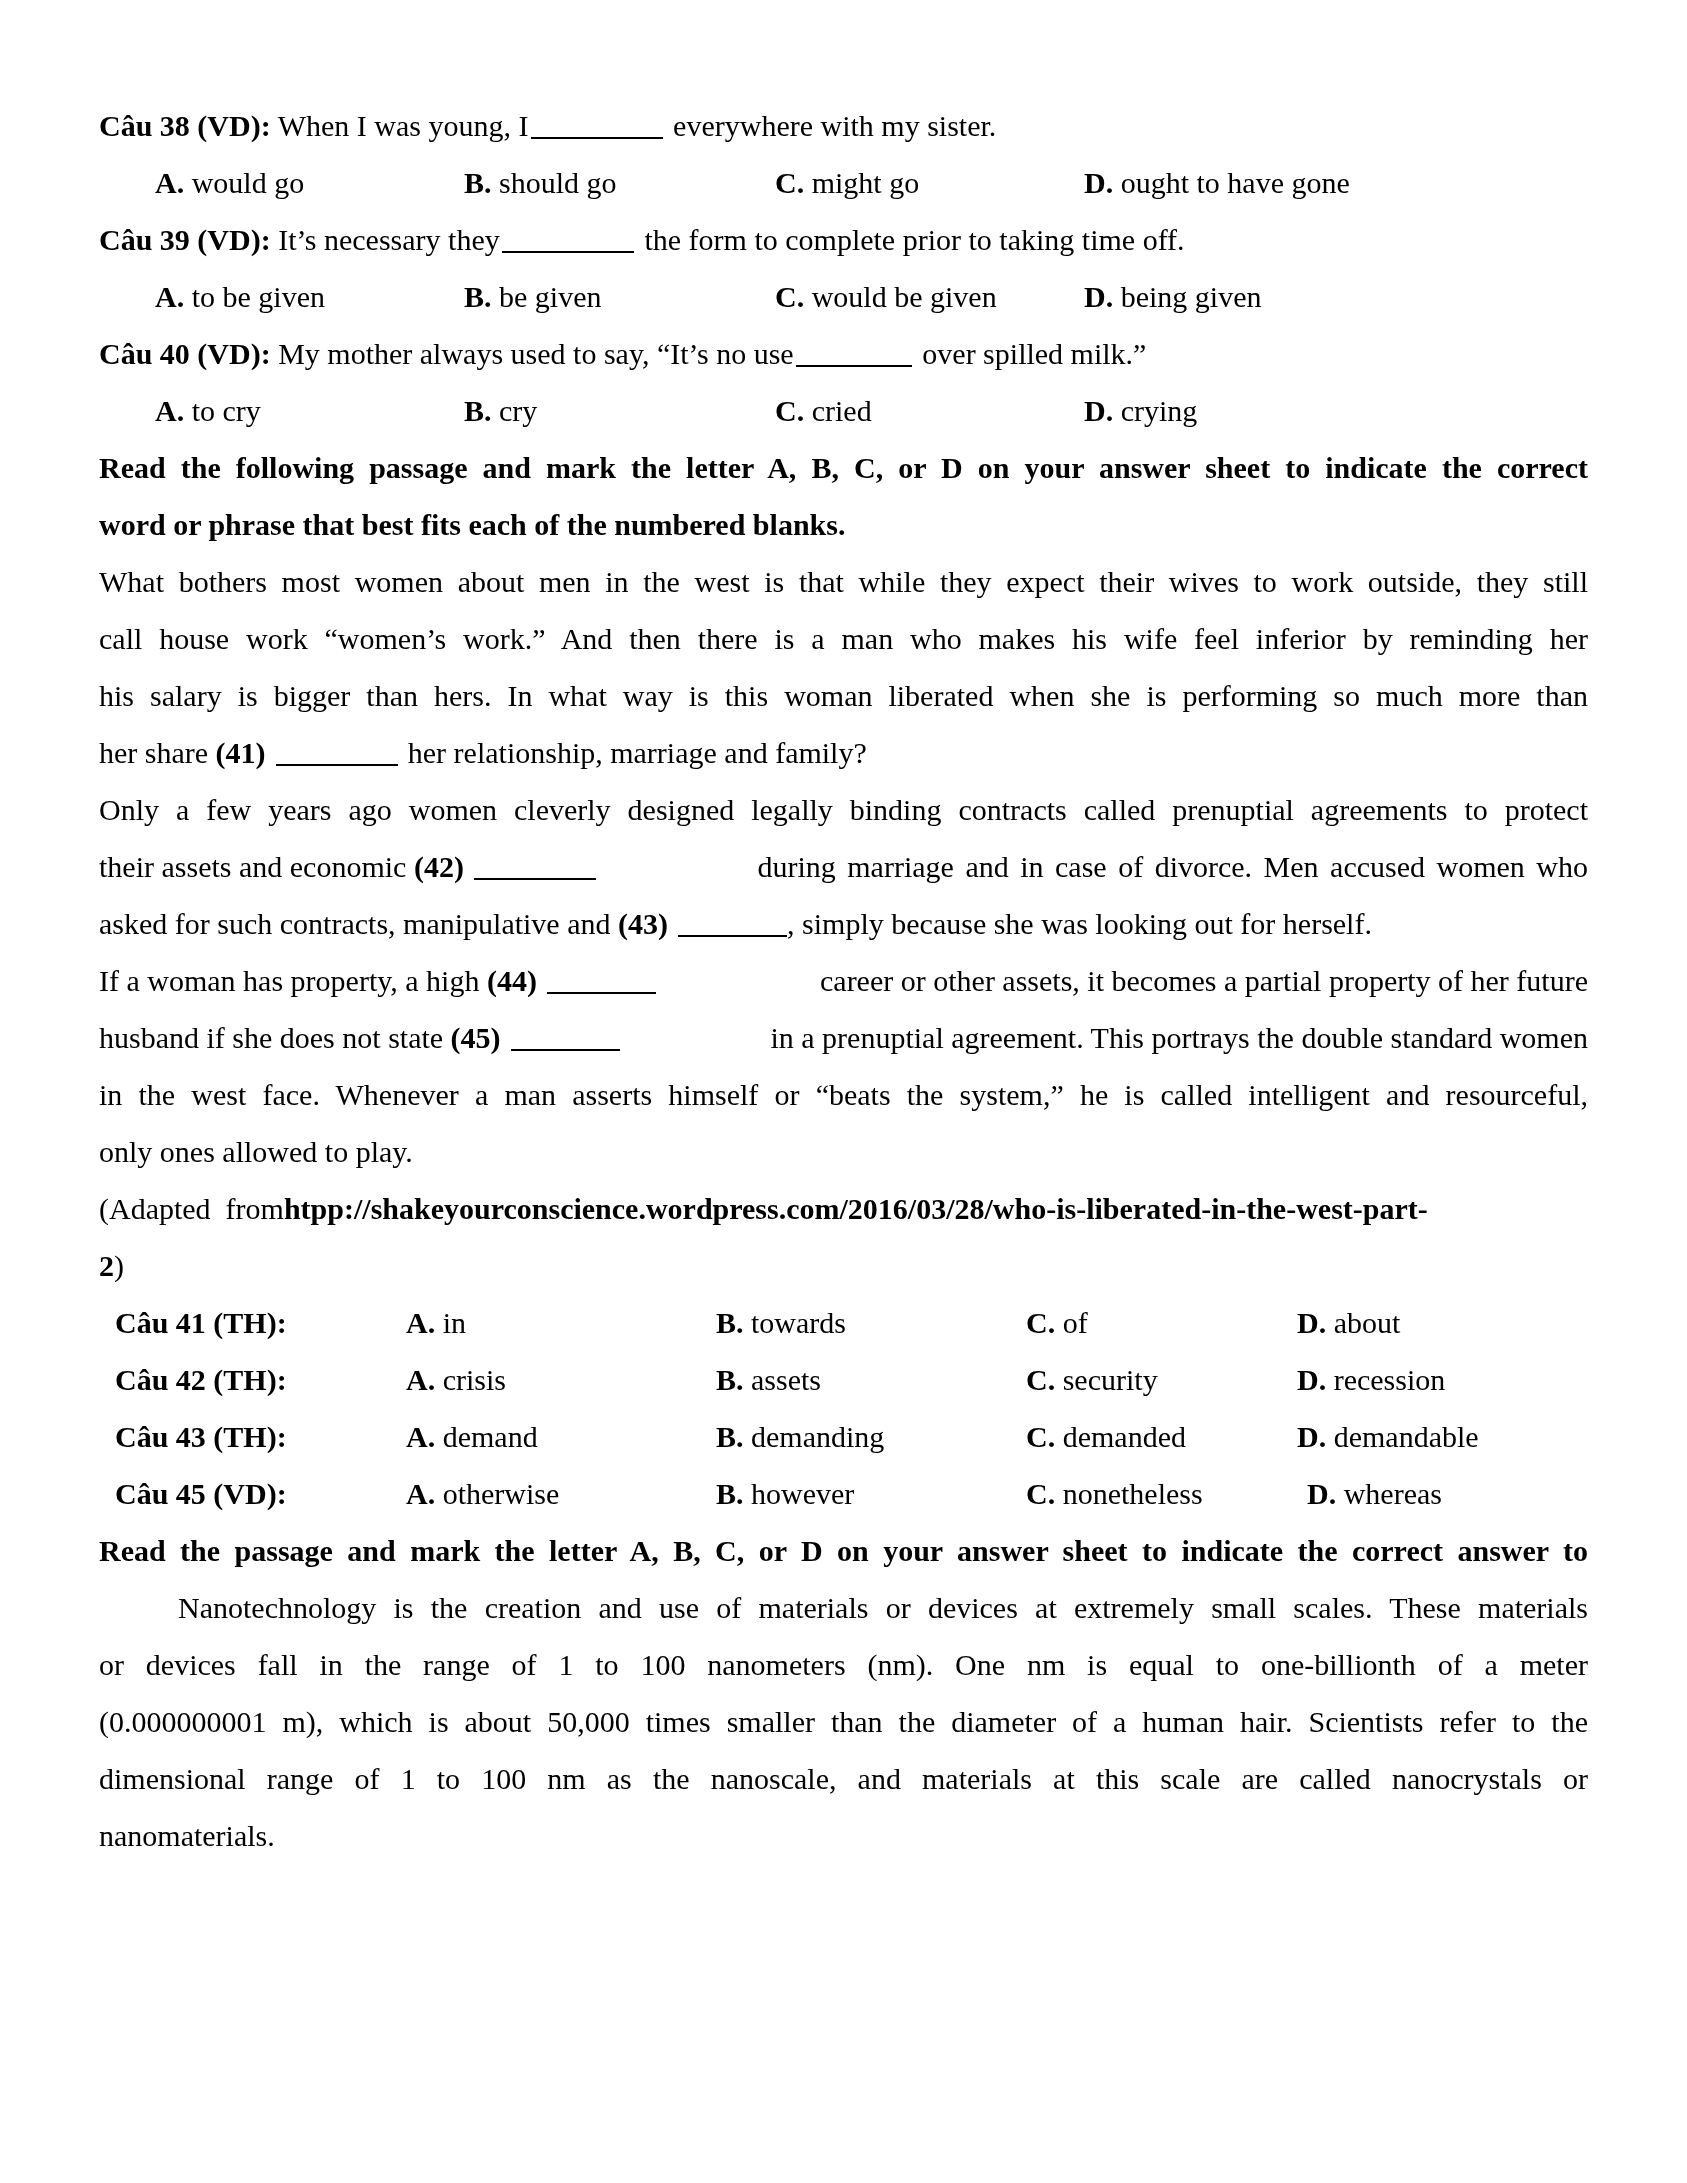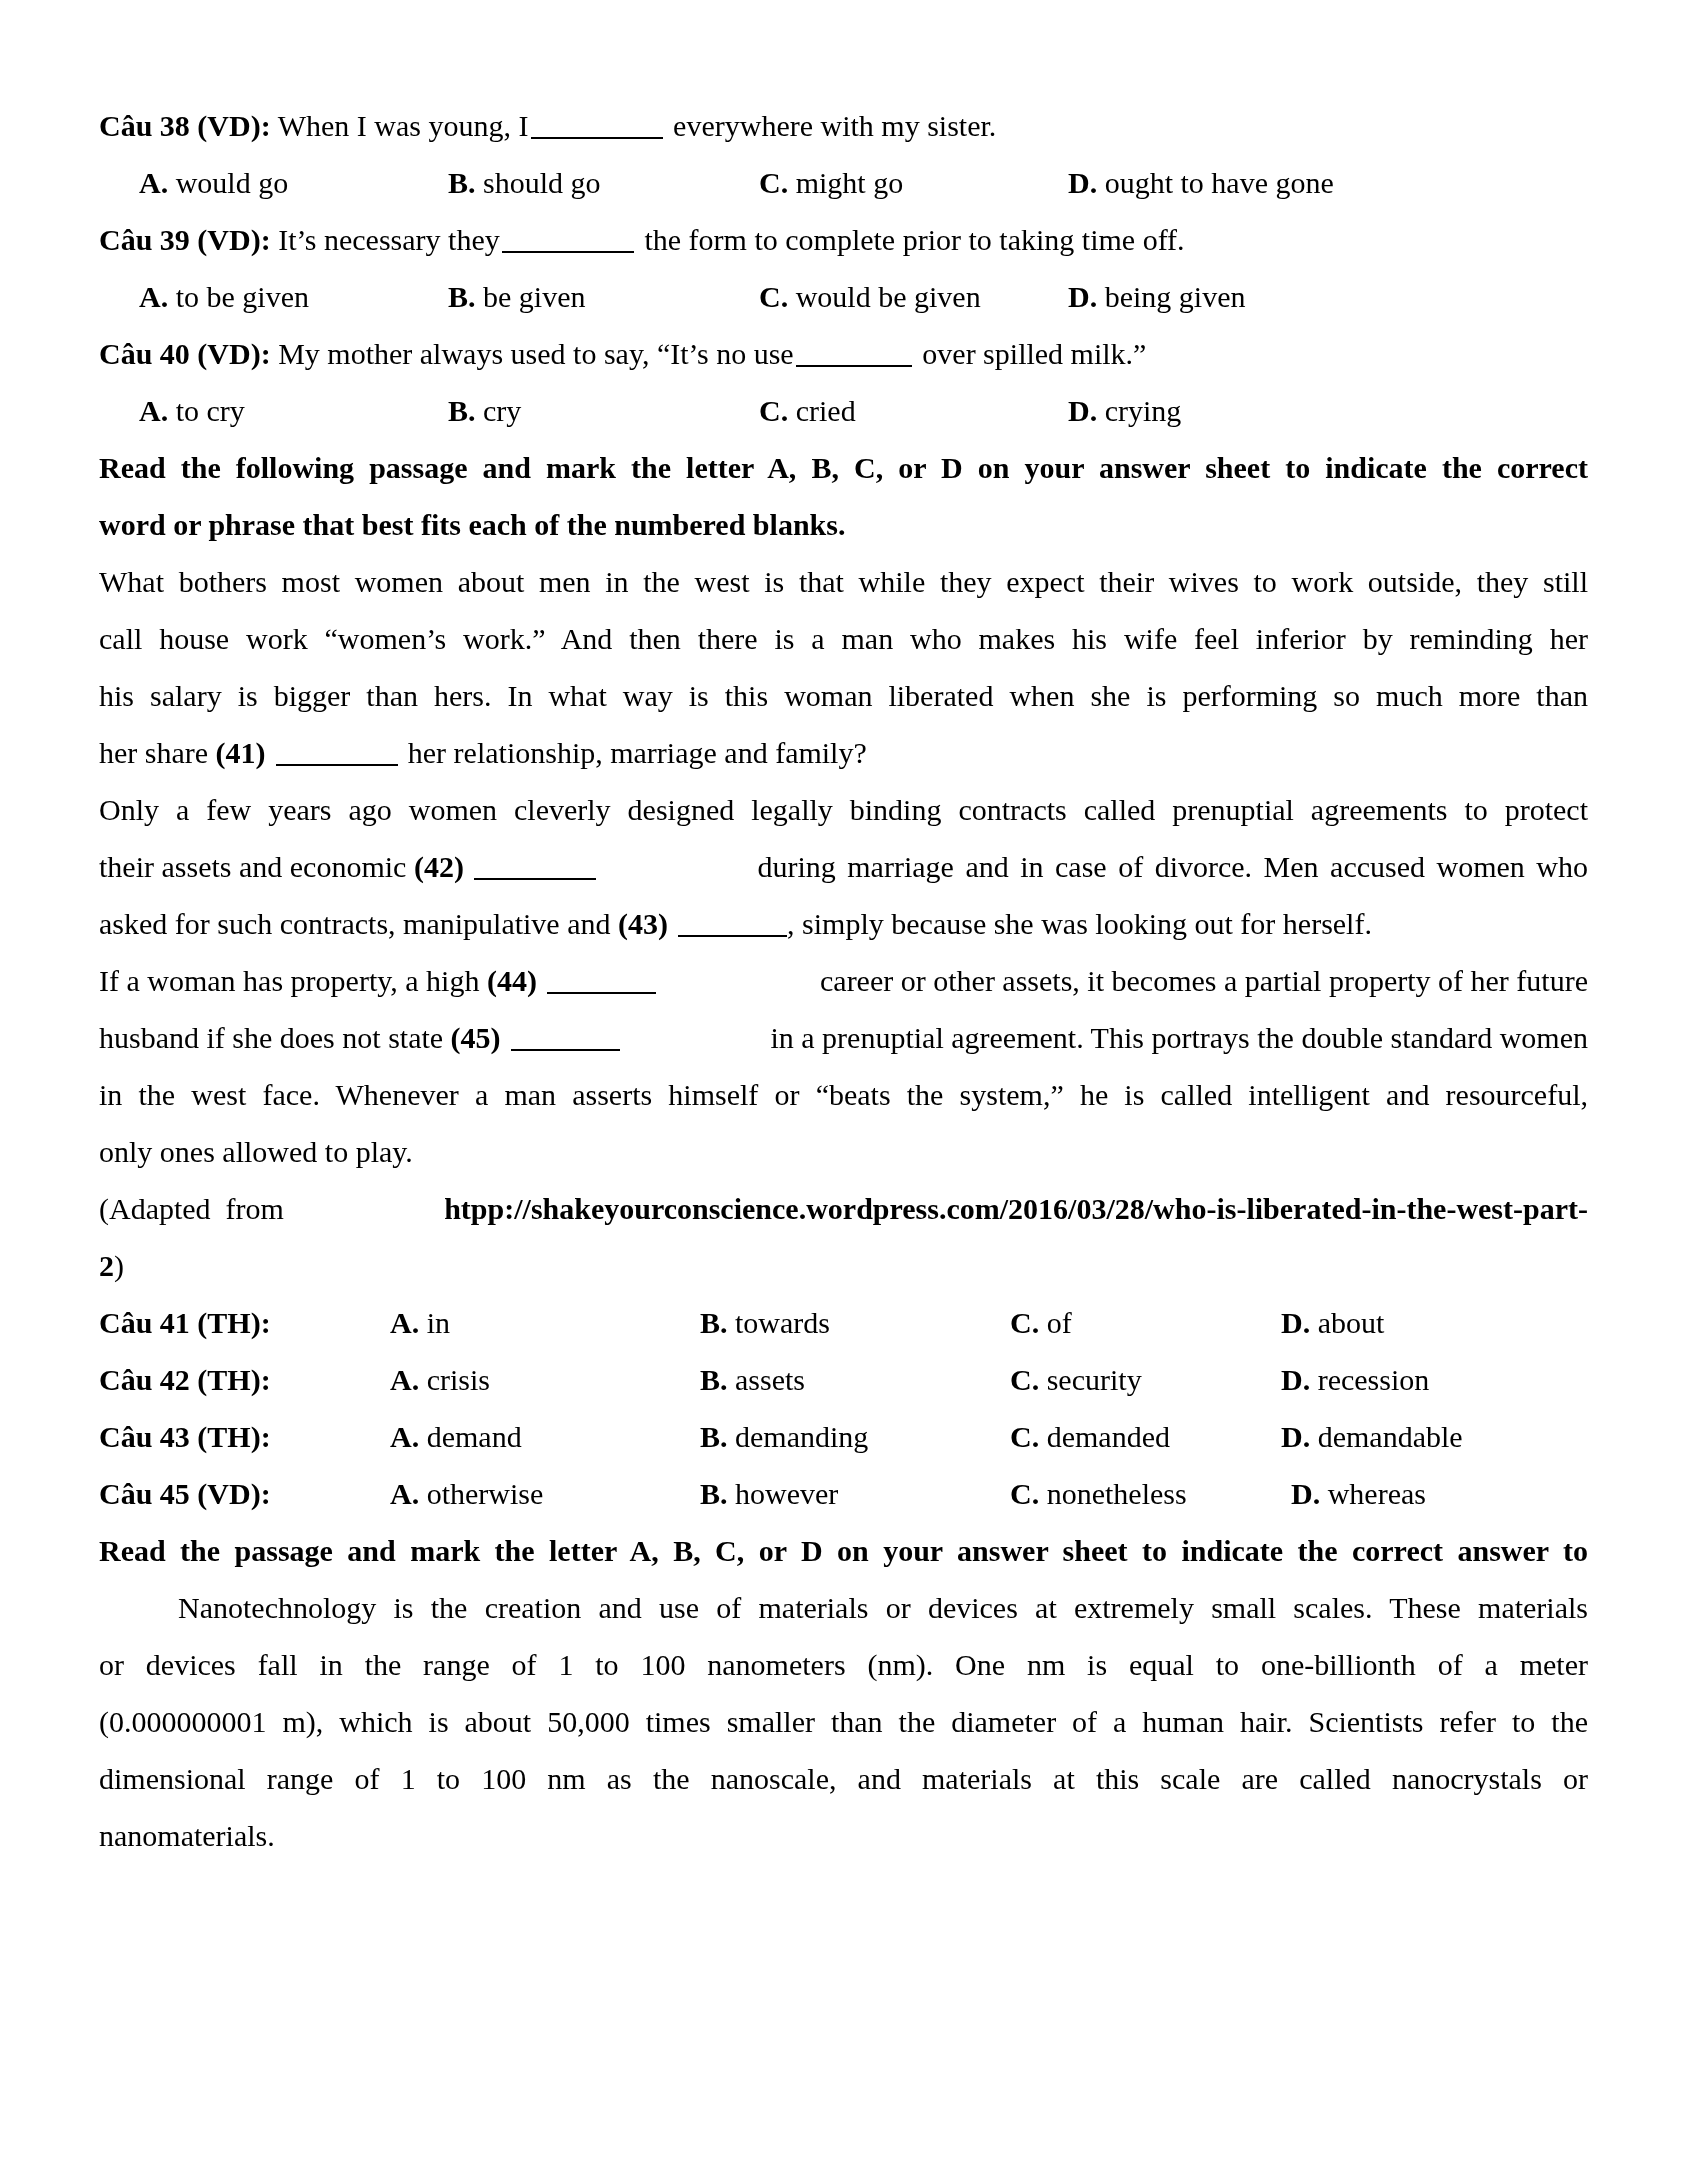"A. would go" .opt-row { margin-left: none -> 16px }
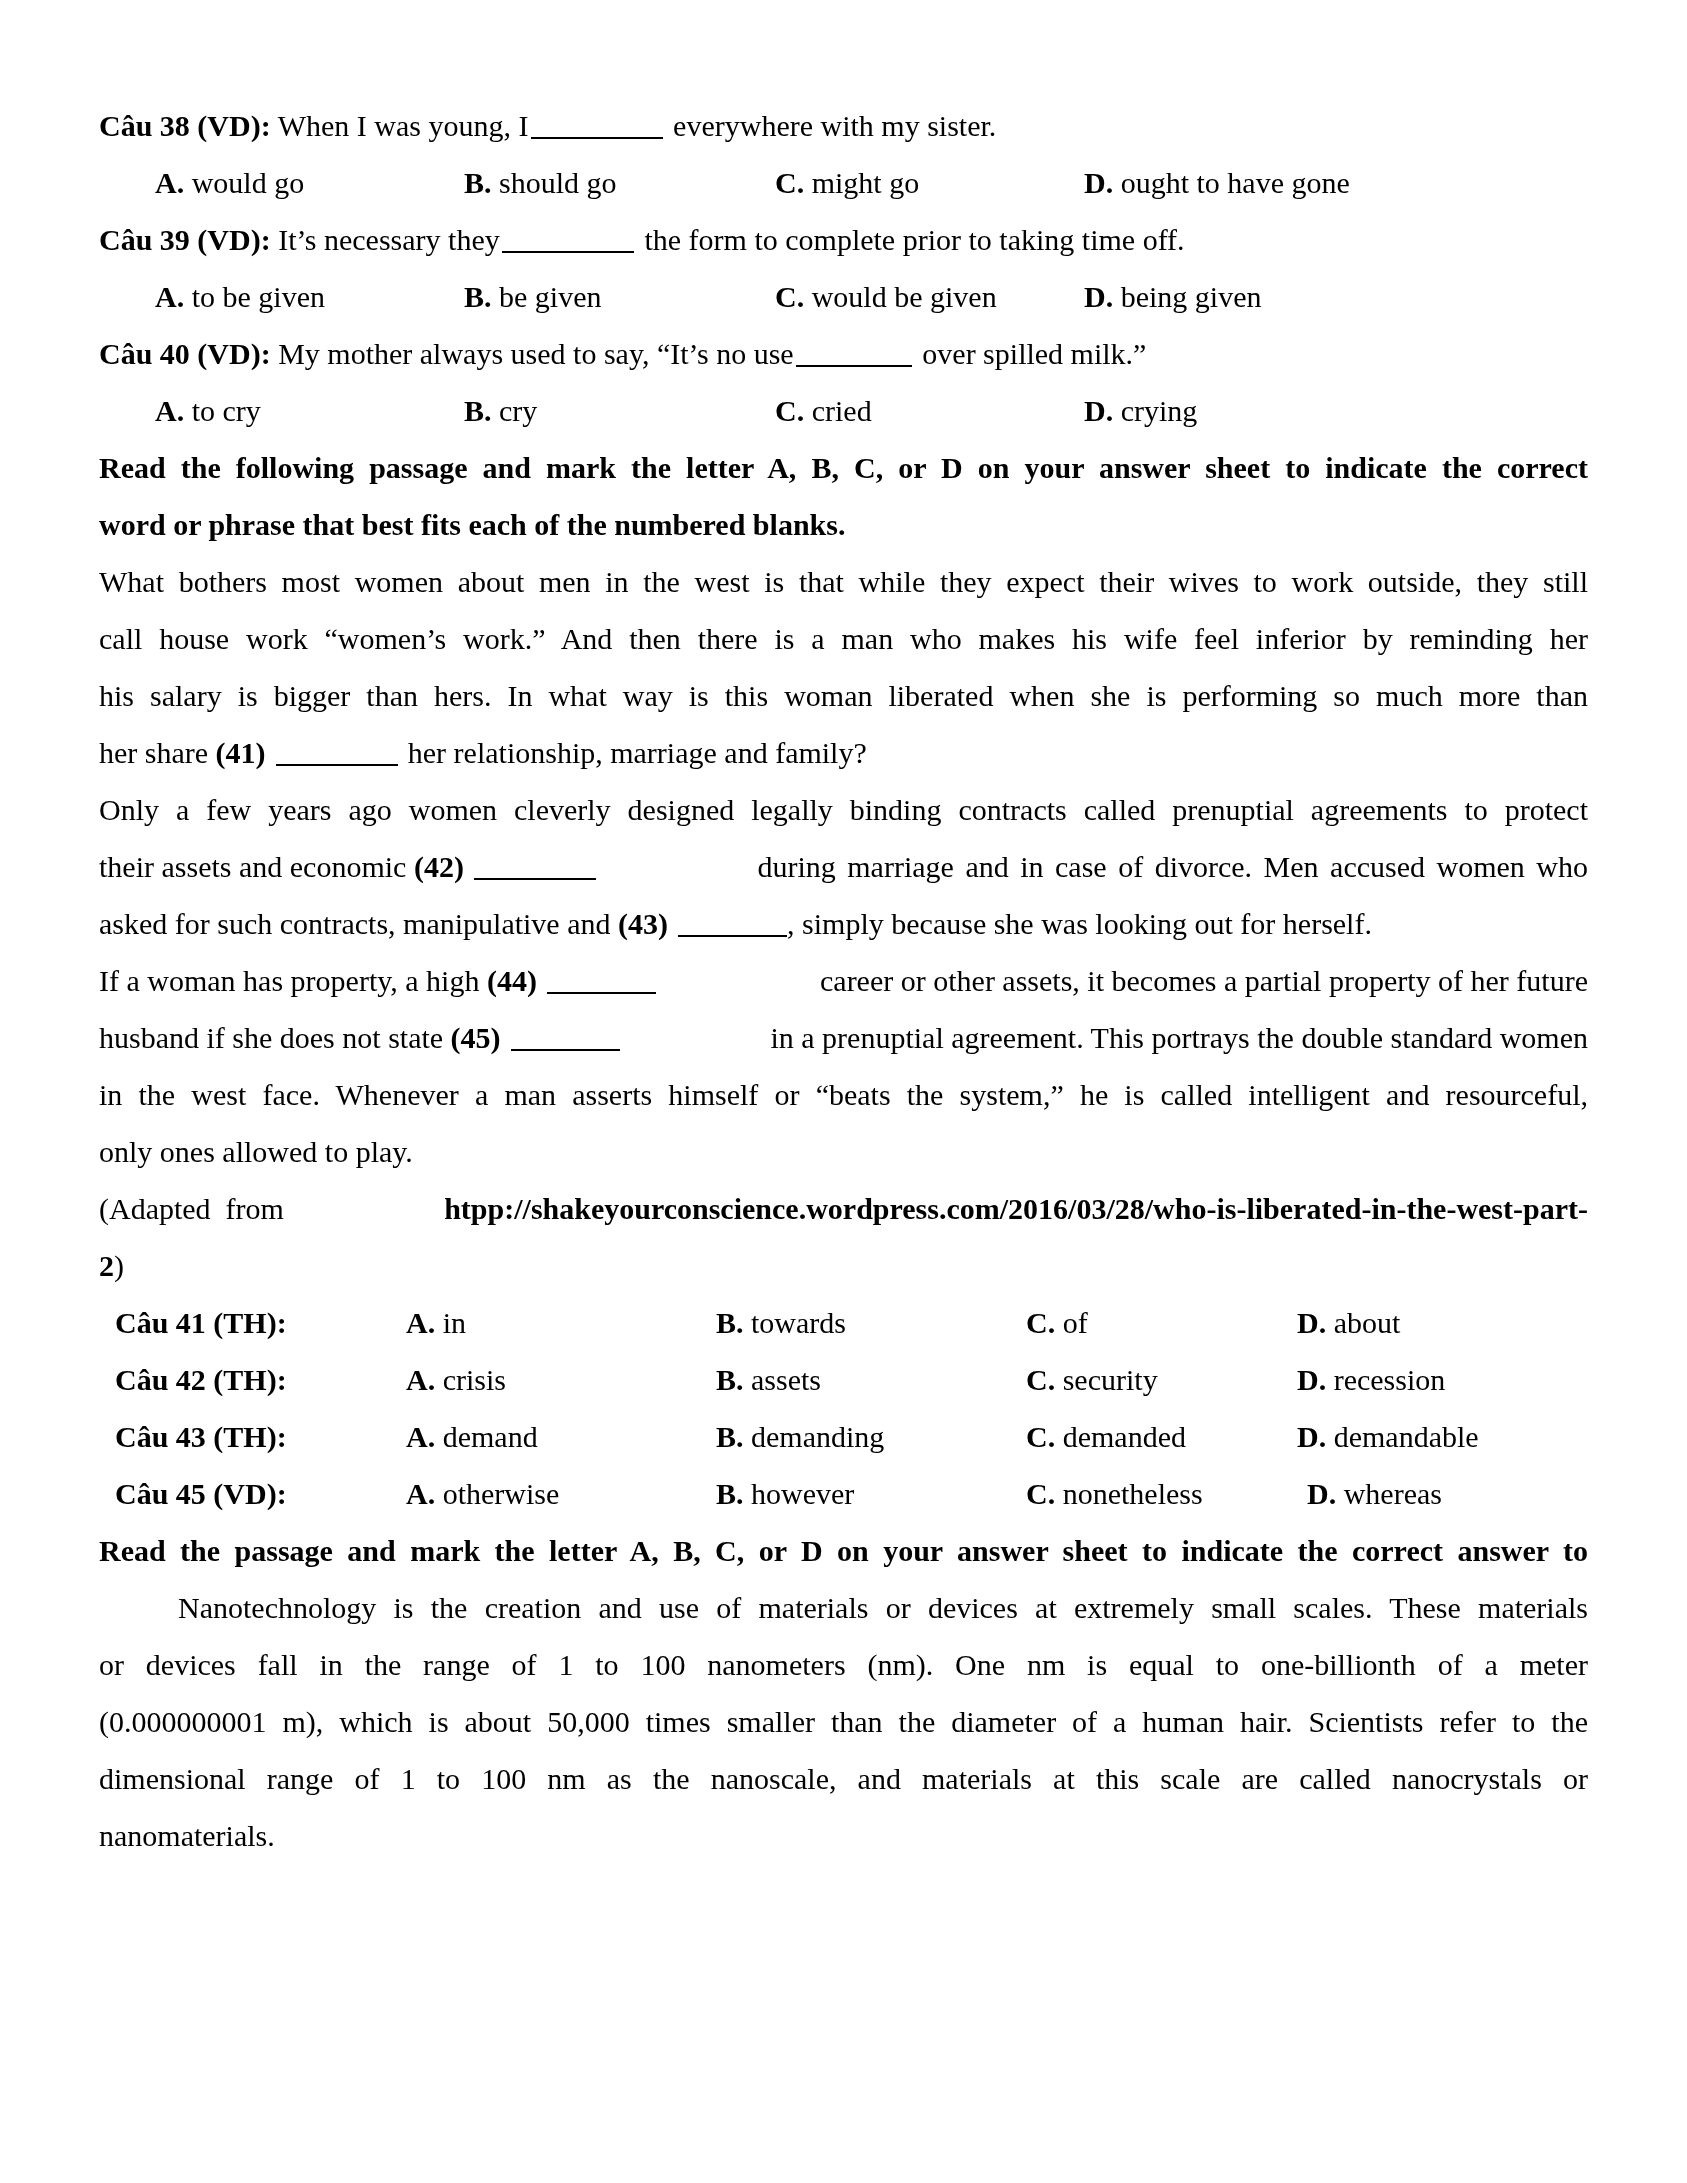"(Adapted from" div.line { gap: 9px -> none; justify-content: space-between -> none }
